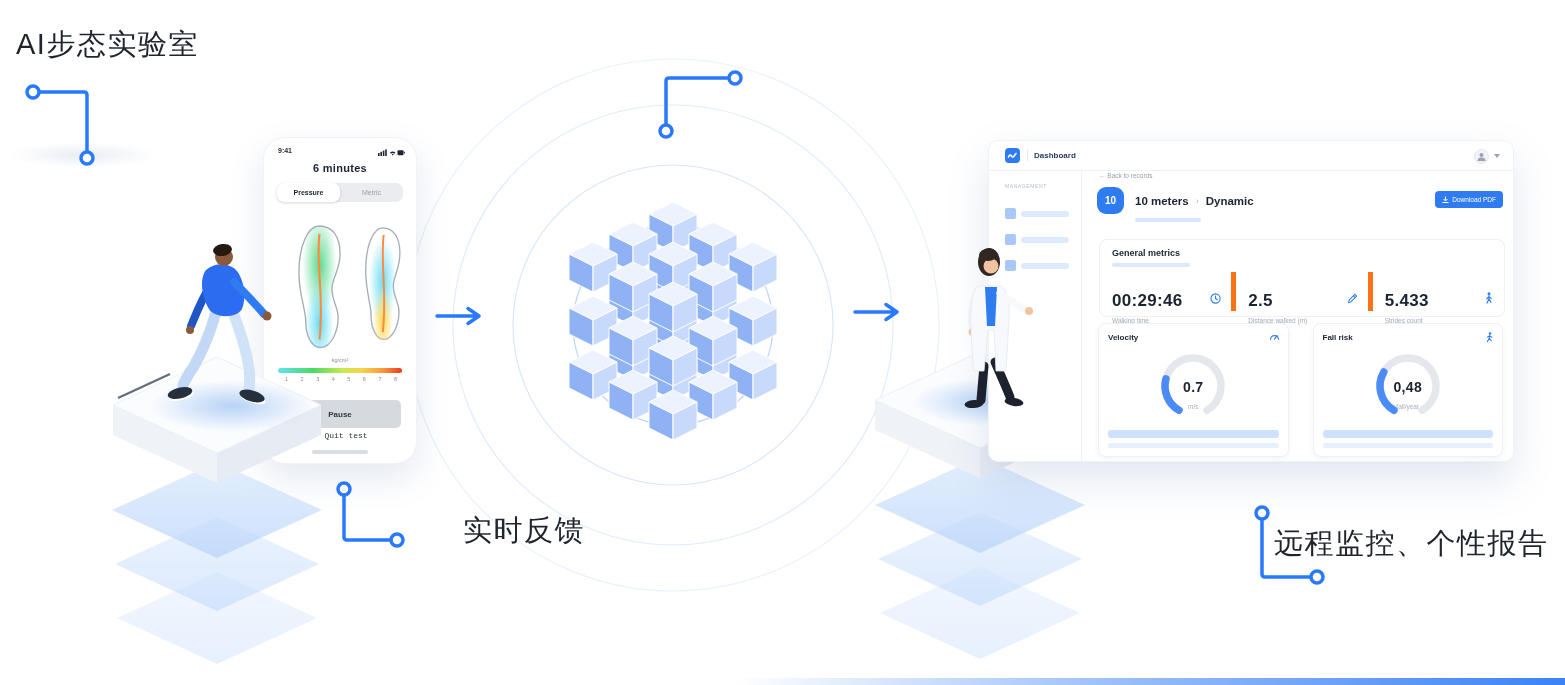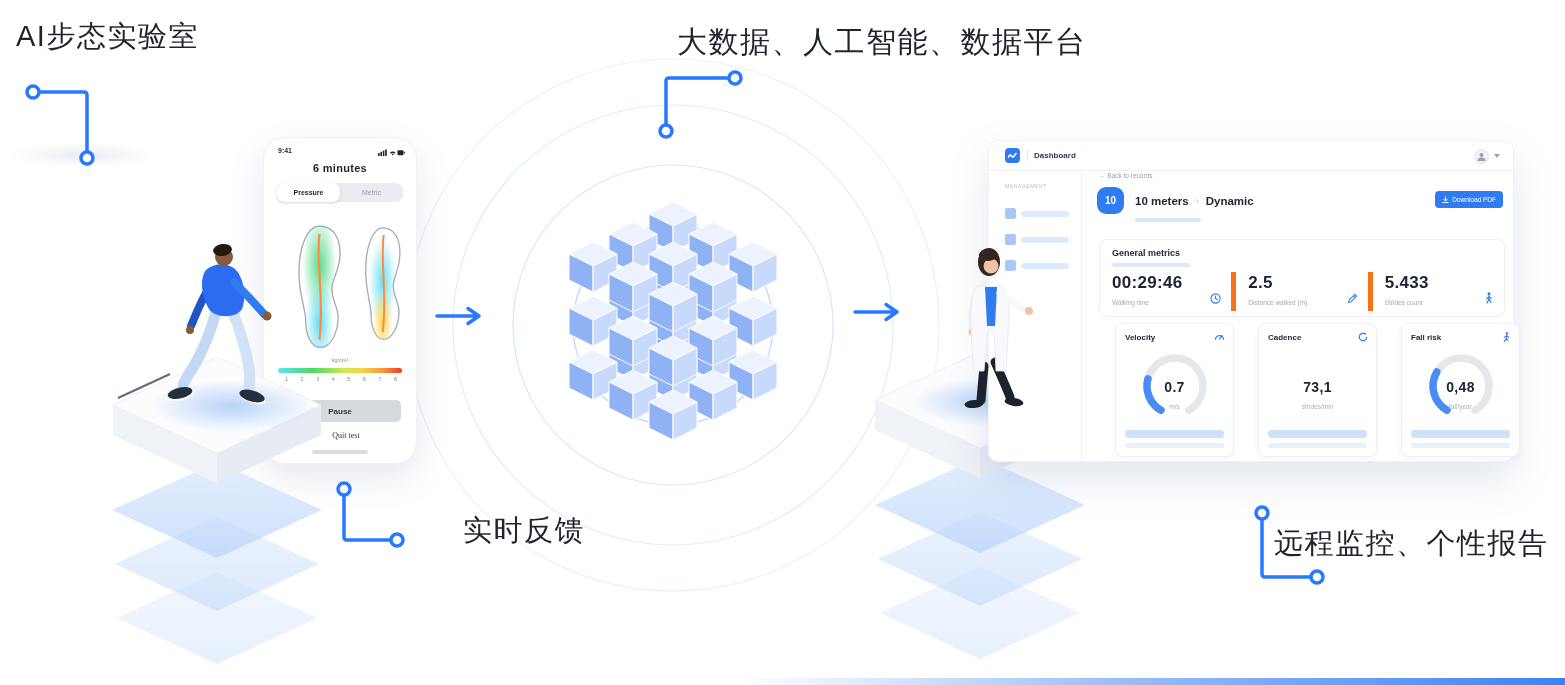"AI步态实验室" div.abs { top: 17px -> 25px }
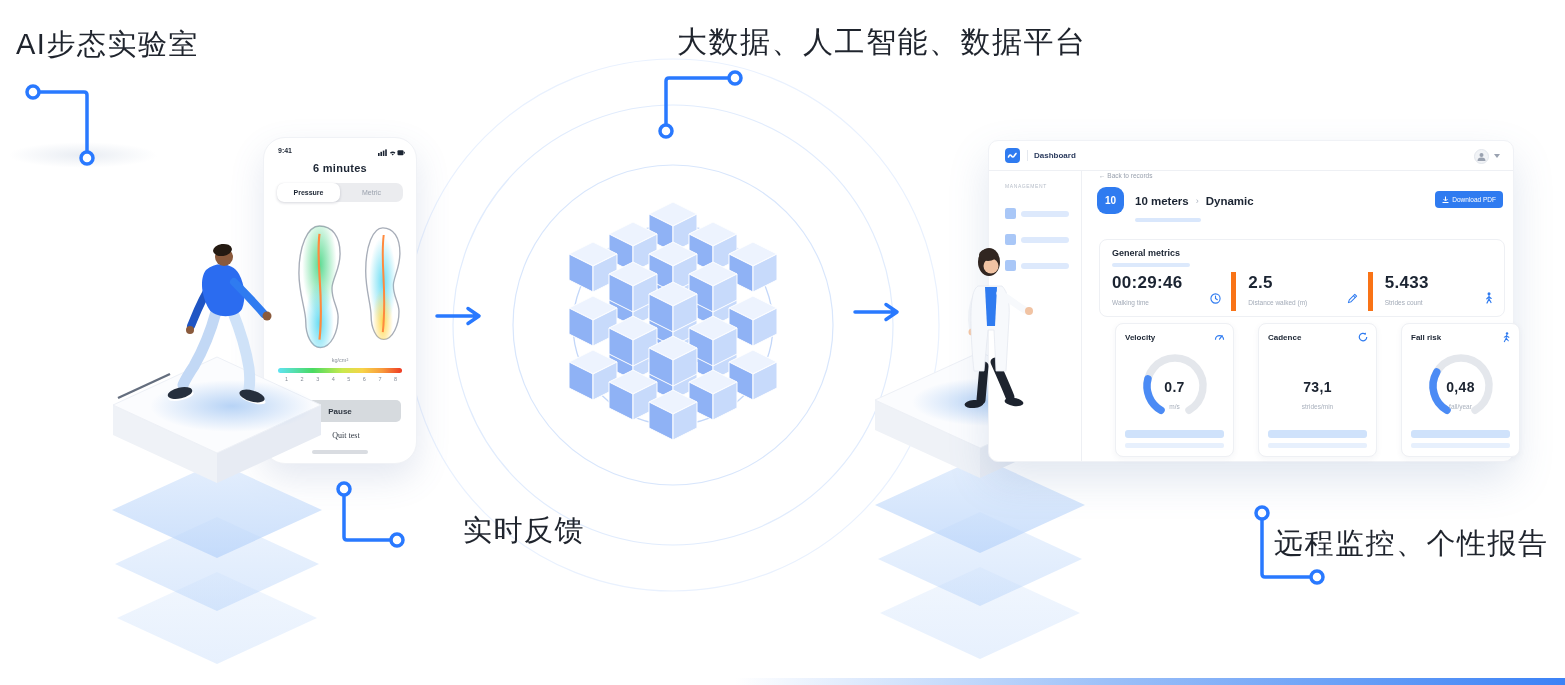"大数据、人工智能、数据平台" div.abs { html: <div>大数据、人工智能、数据平台</div> -> none }
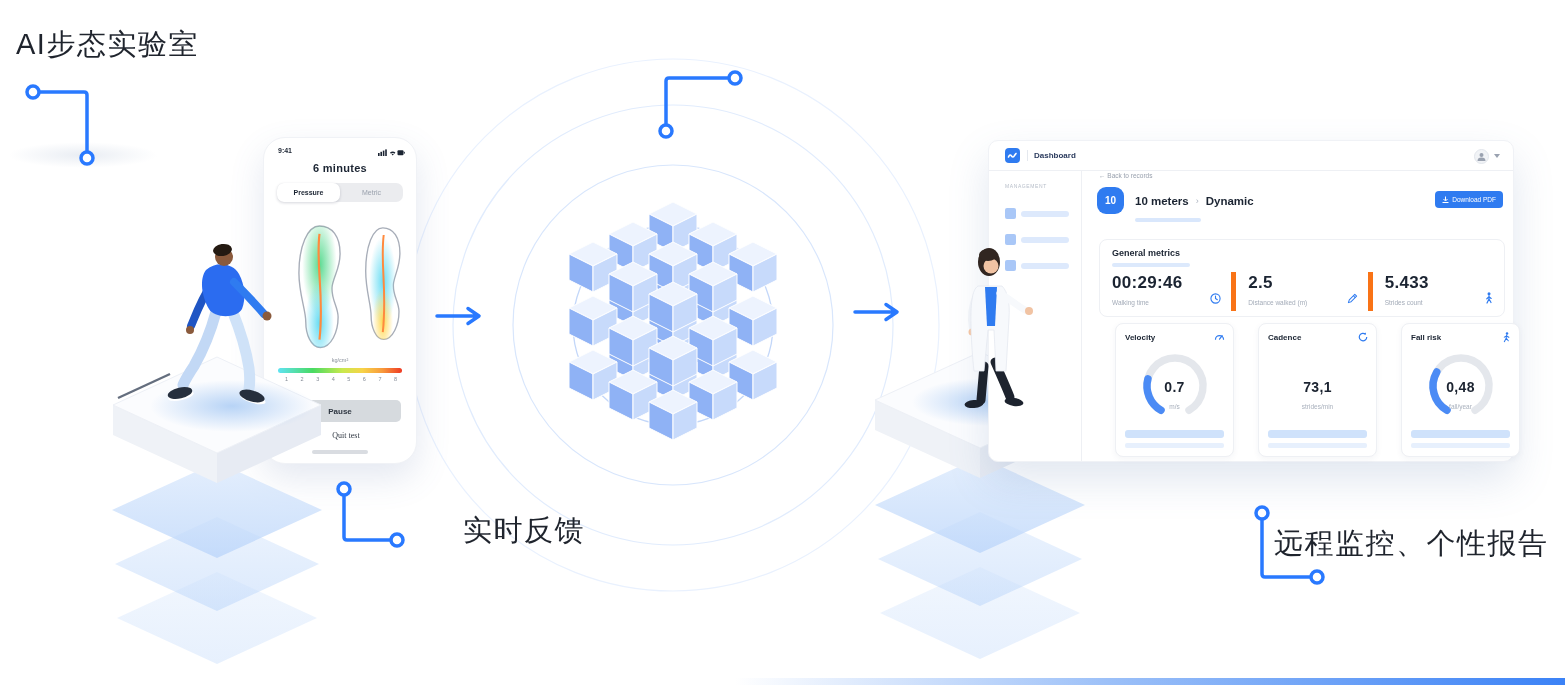"00:29:46" .gen-val { margin-top: 1px -> 19px }
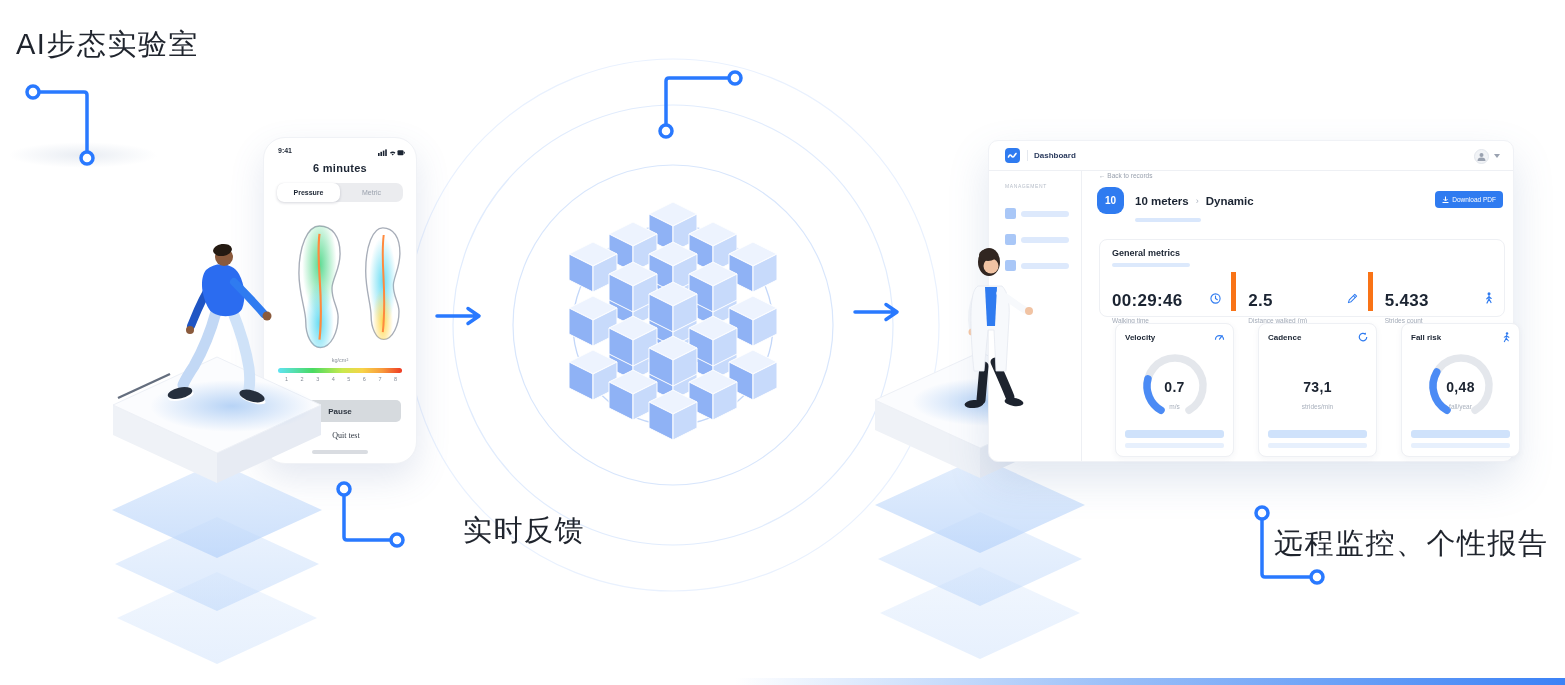"Velocity" .cards-row { left: 126px -> 109px }
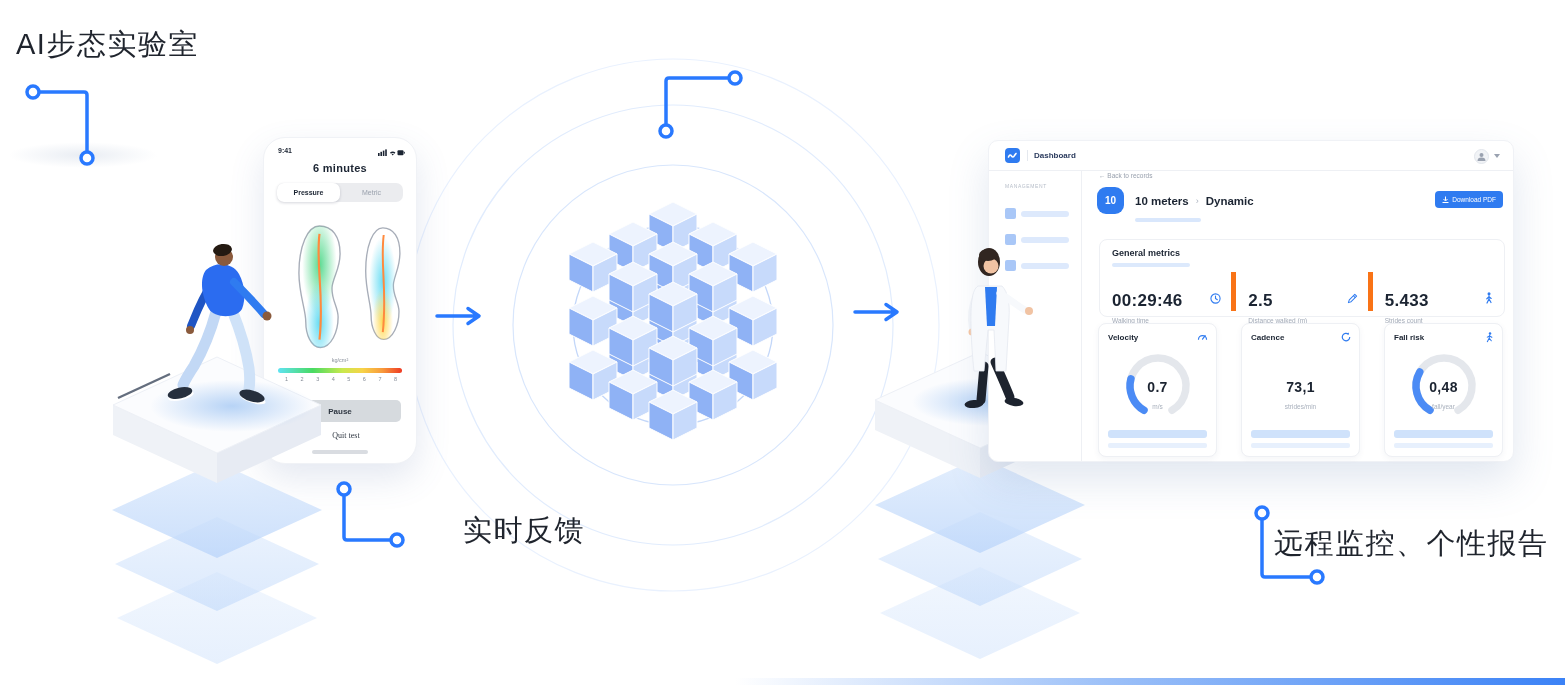"Cadence" div.mcard { html: <div> <span>Cadence</span> <span> <svg> <path></path> <path></path> </svg> </span> <svg></svg> <div>73,1</div> <div>strides/min</div> <div></div> <div></div> </div> -> none }
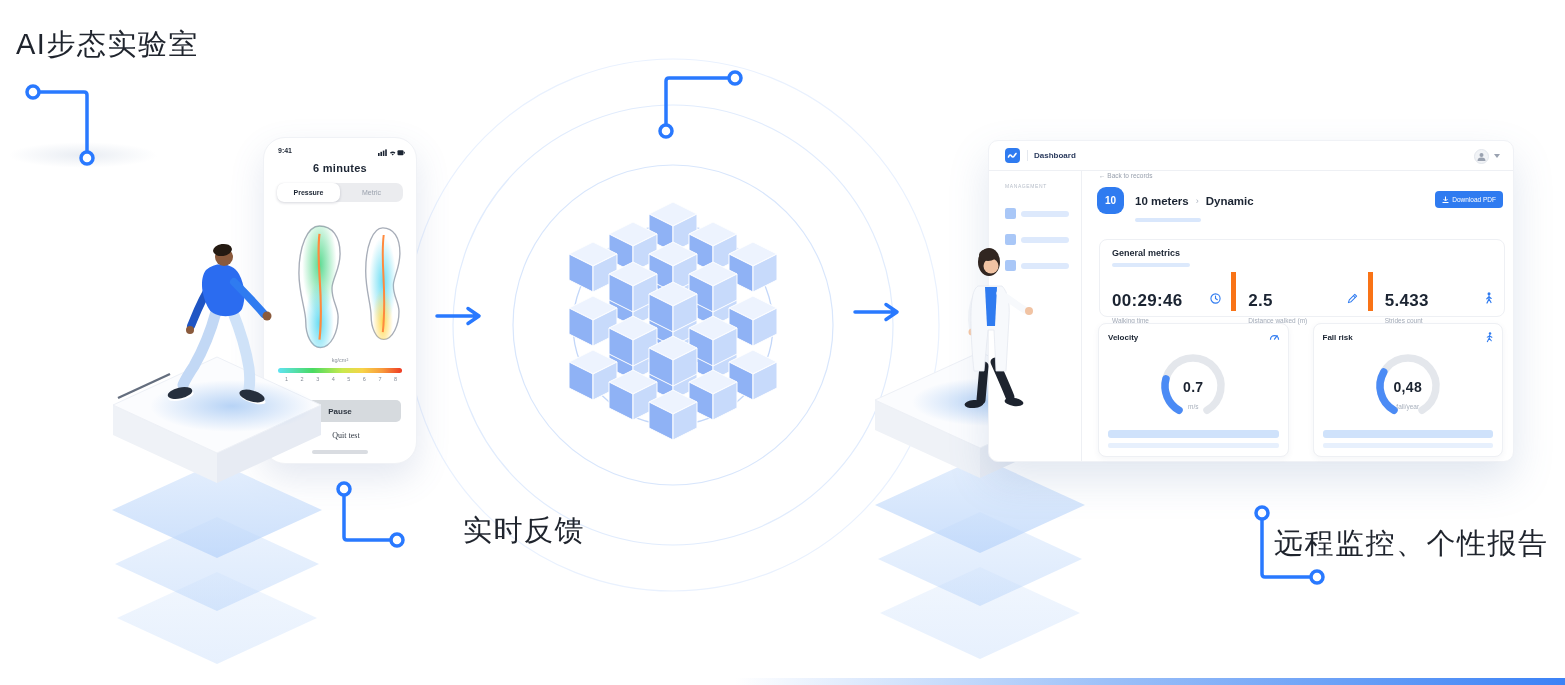"Pause" .ph-pause { height: 22px -> 28px }
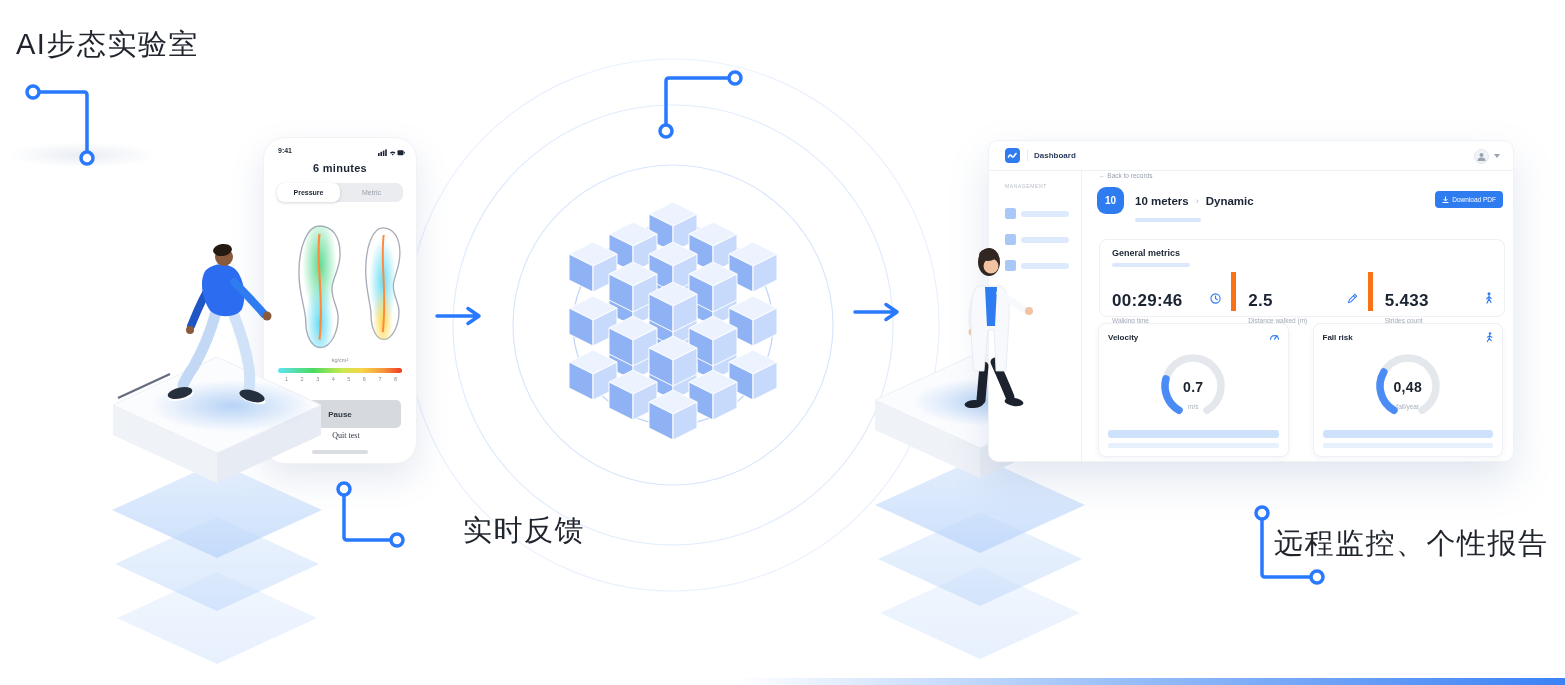"Quit test" .ph-quit { font-family: Liberation Serif, serif -> Liberation Mono, monospace }
